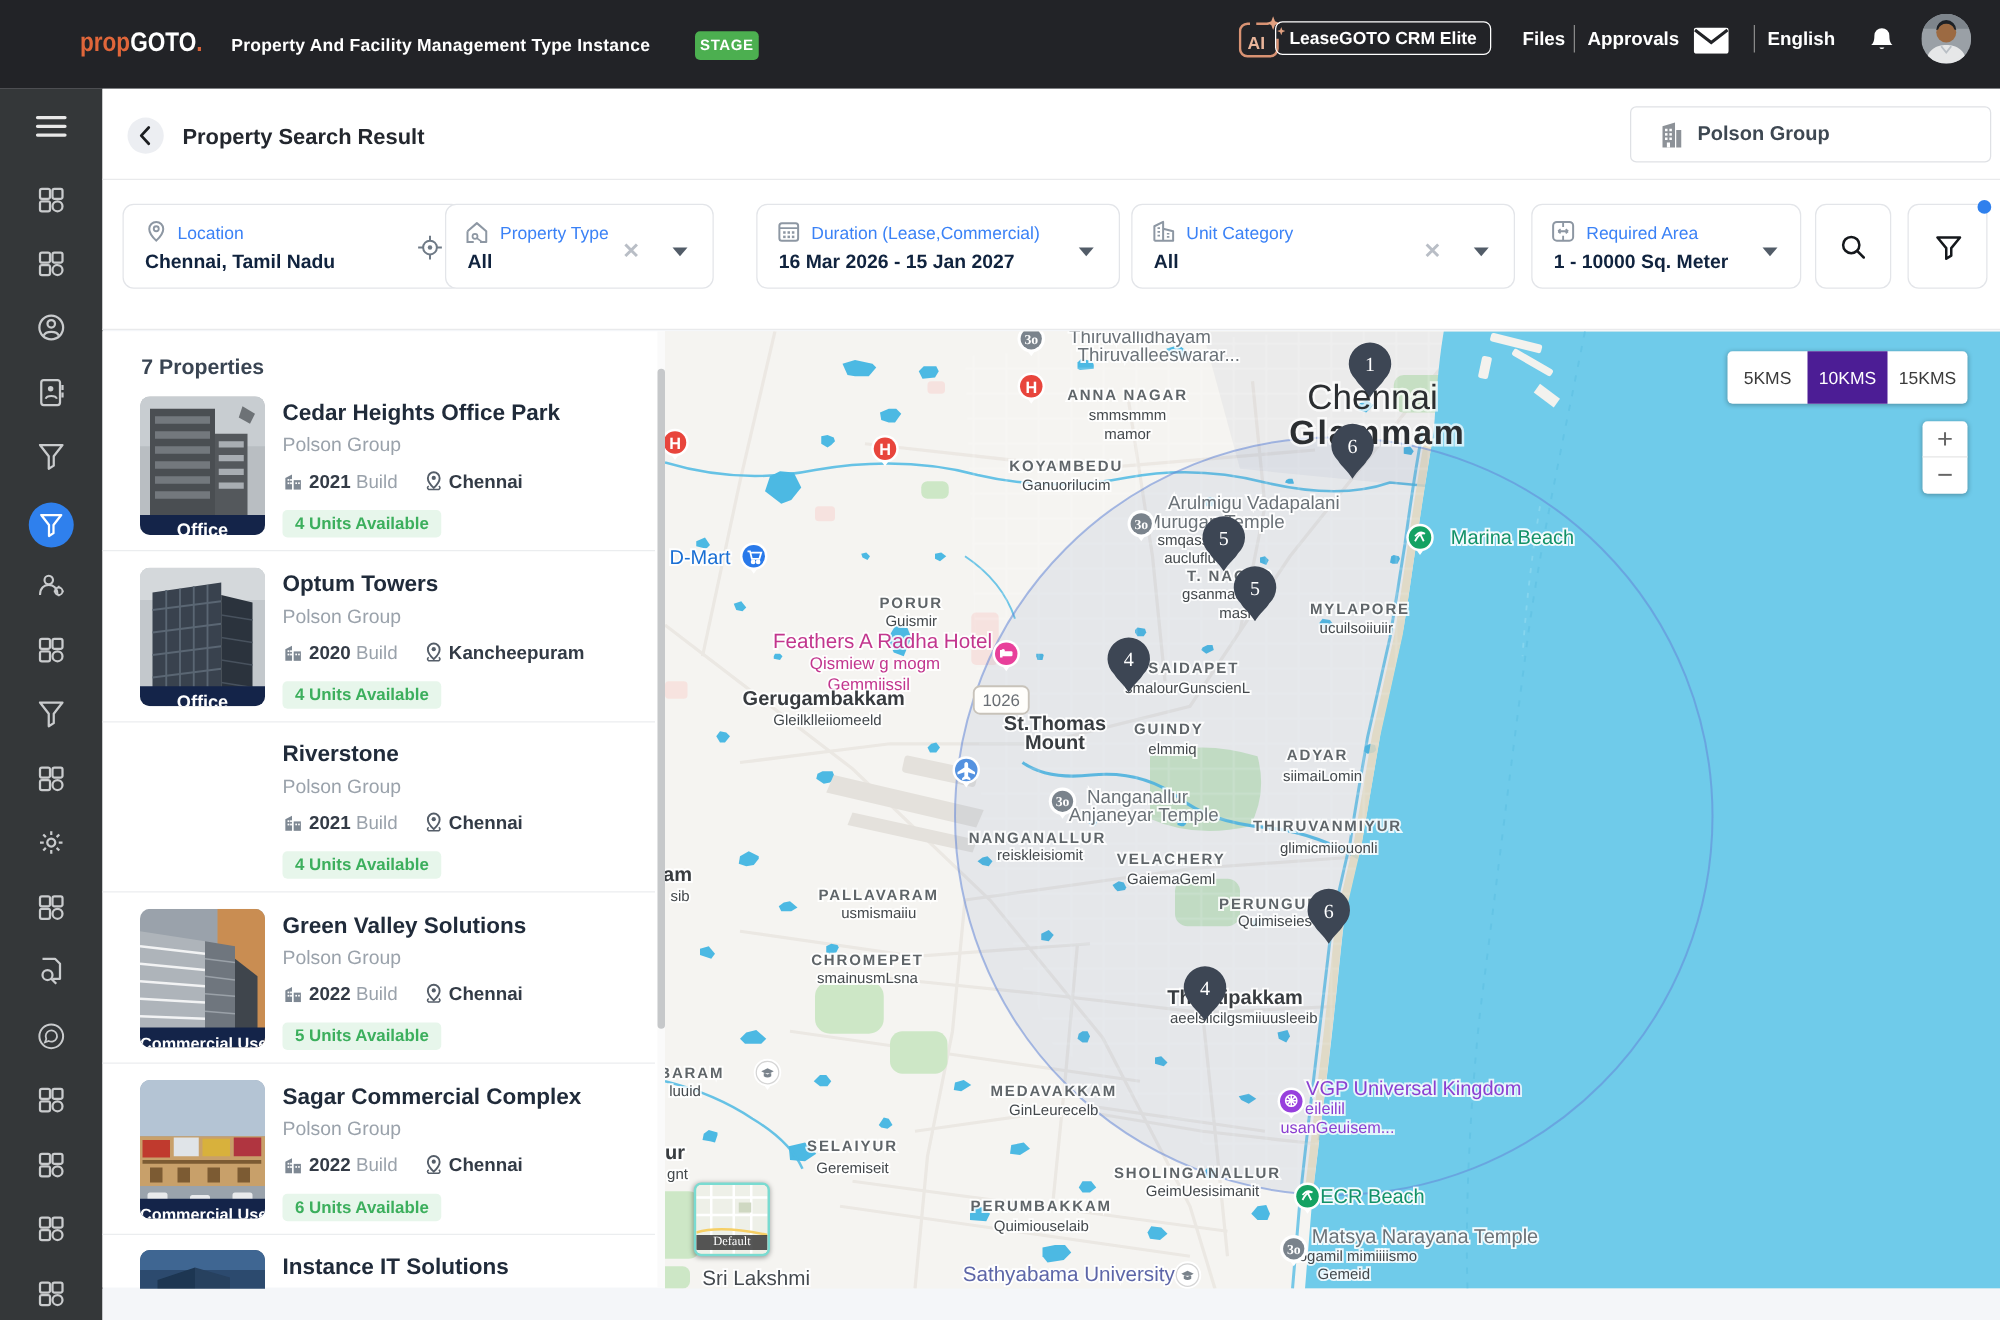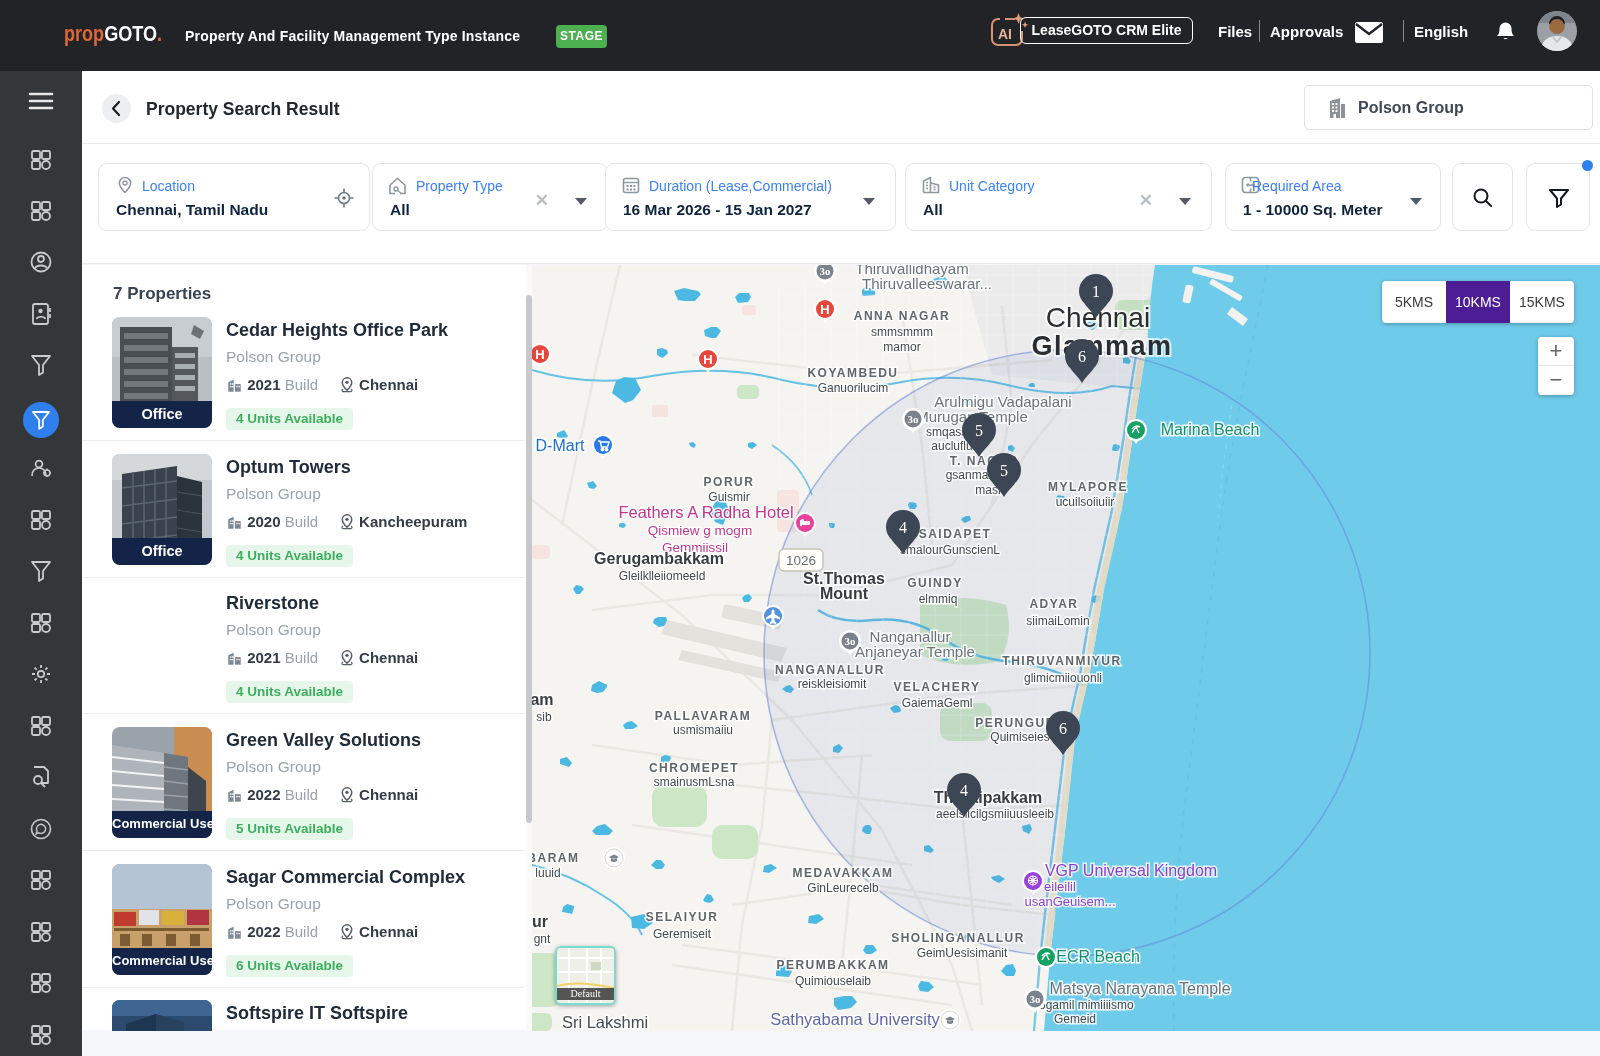"Property Type" div.fbox { left: 372px -> 356px; width: 236px -> 215px }
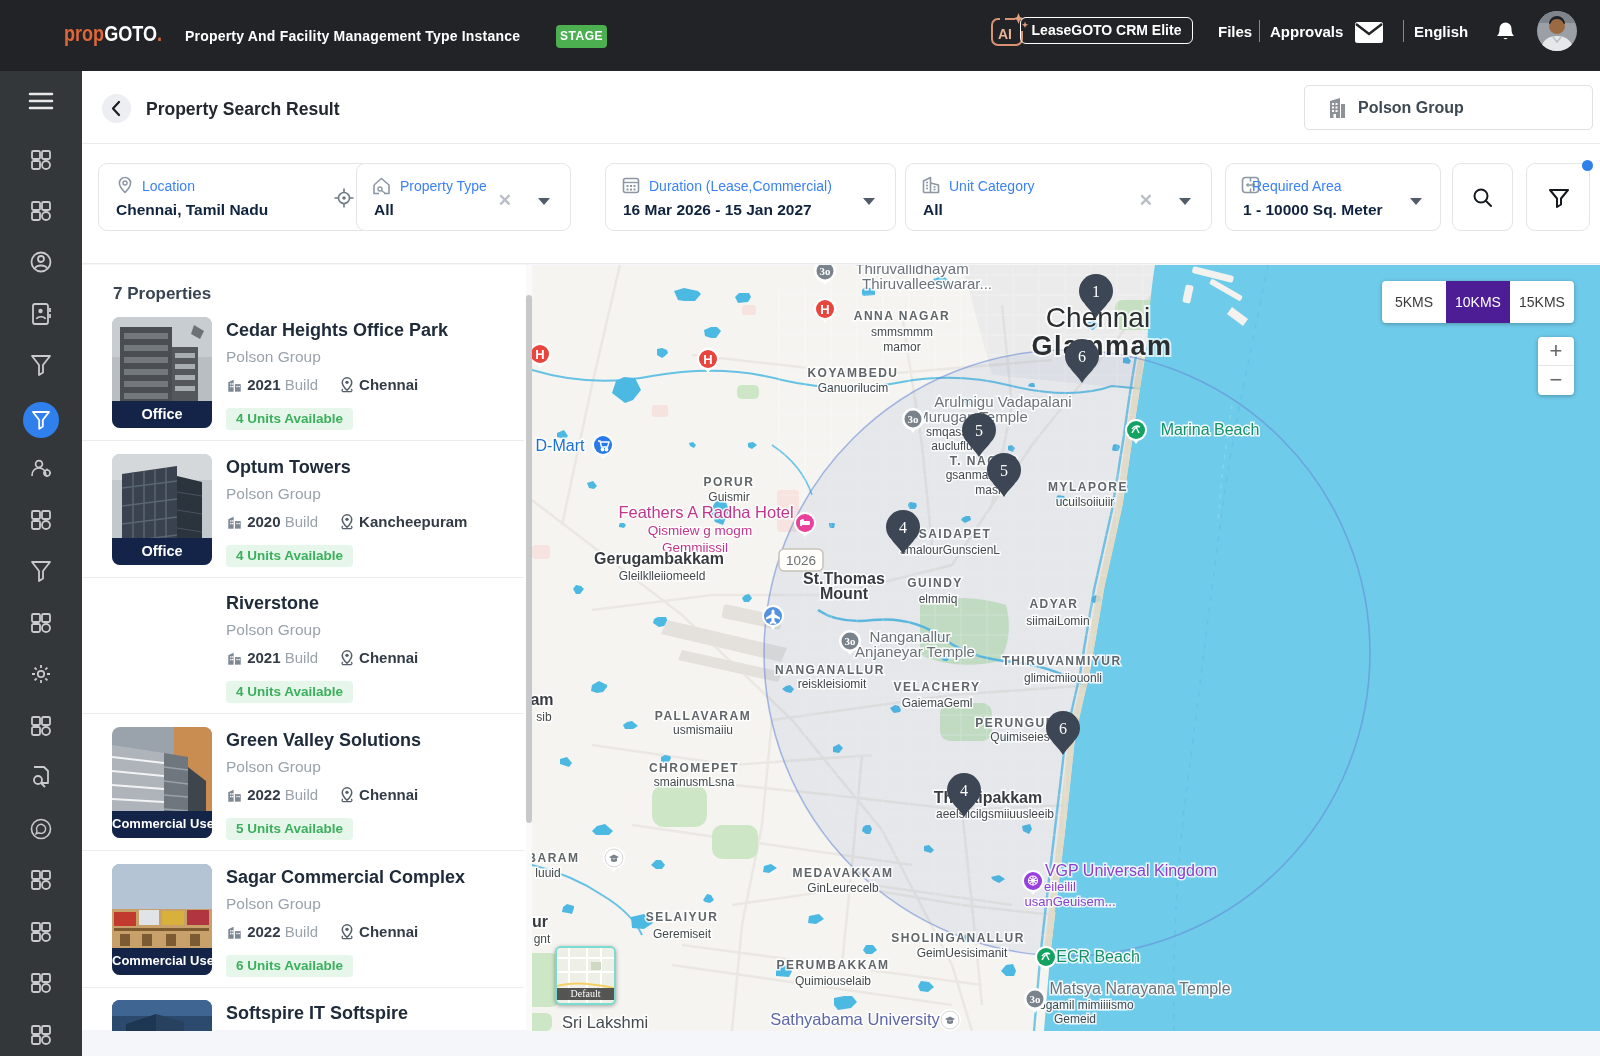"Required Area" div.flabel { left: 26px -> 43px }
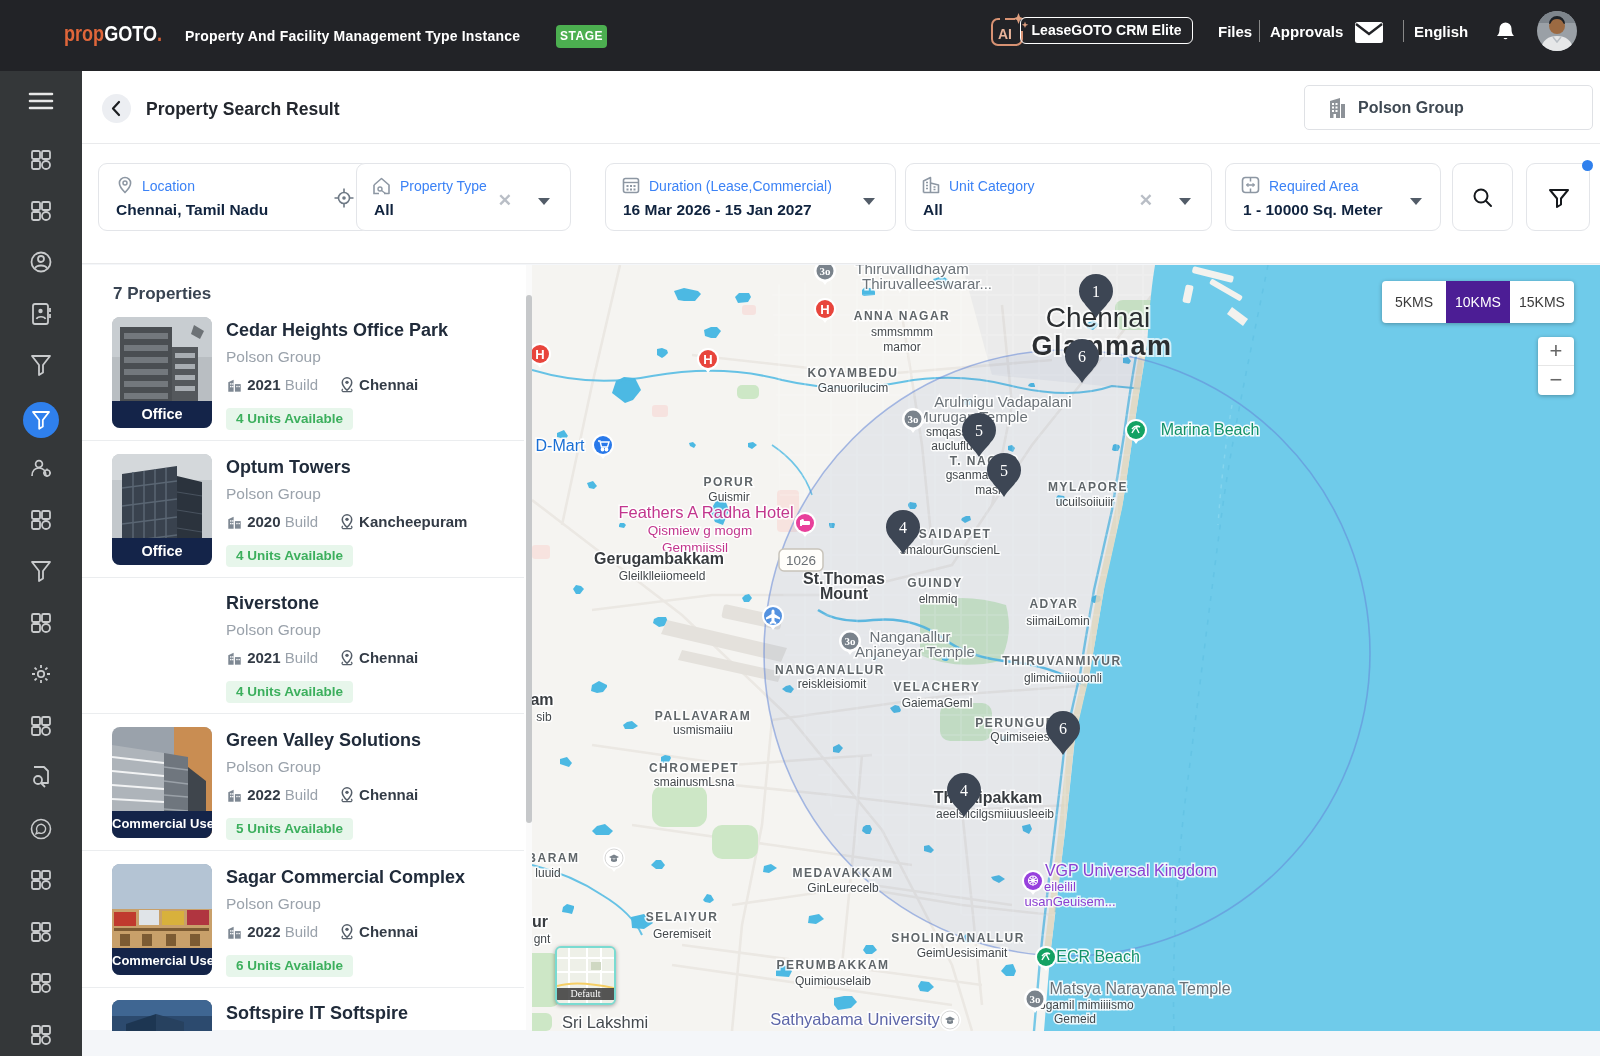"Office" .clabel { height: 27px -> 16px }
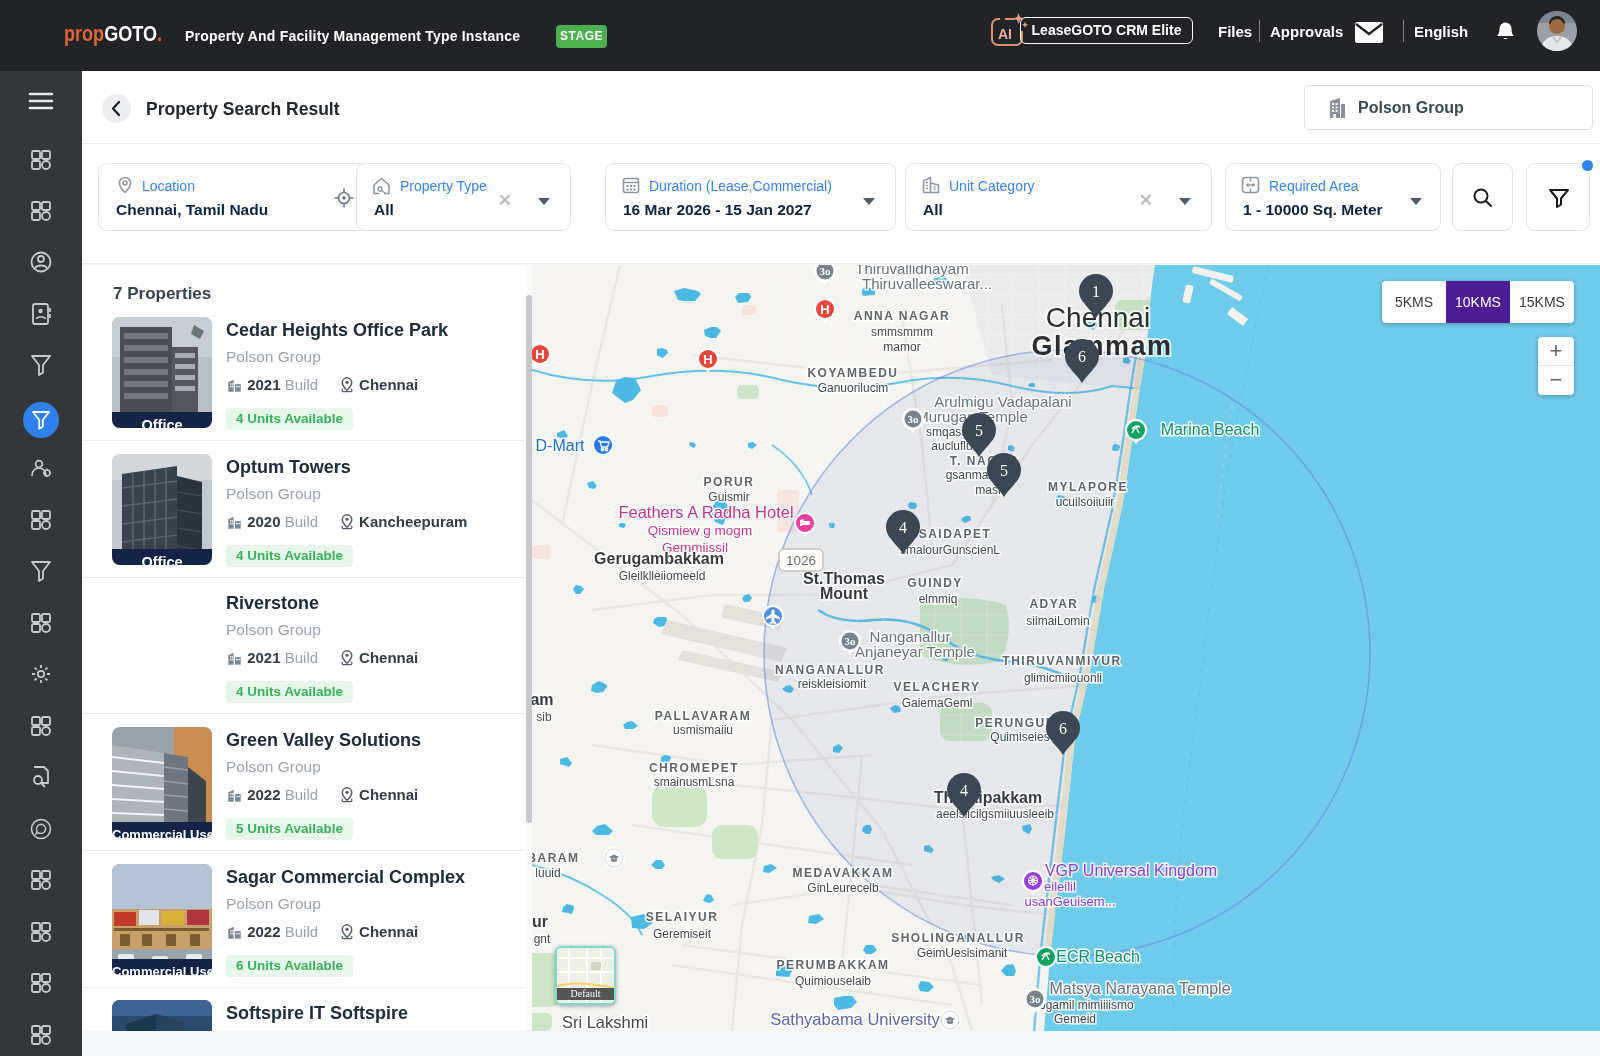"Softspire IT Softspire" div.ctitle { text: Softspire IT Softspire -> Instance IT Solutions }
